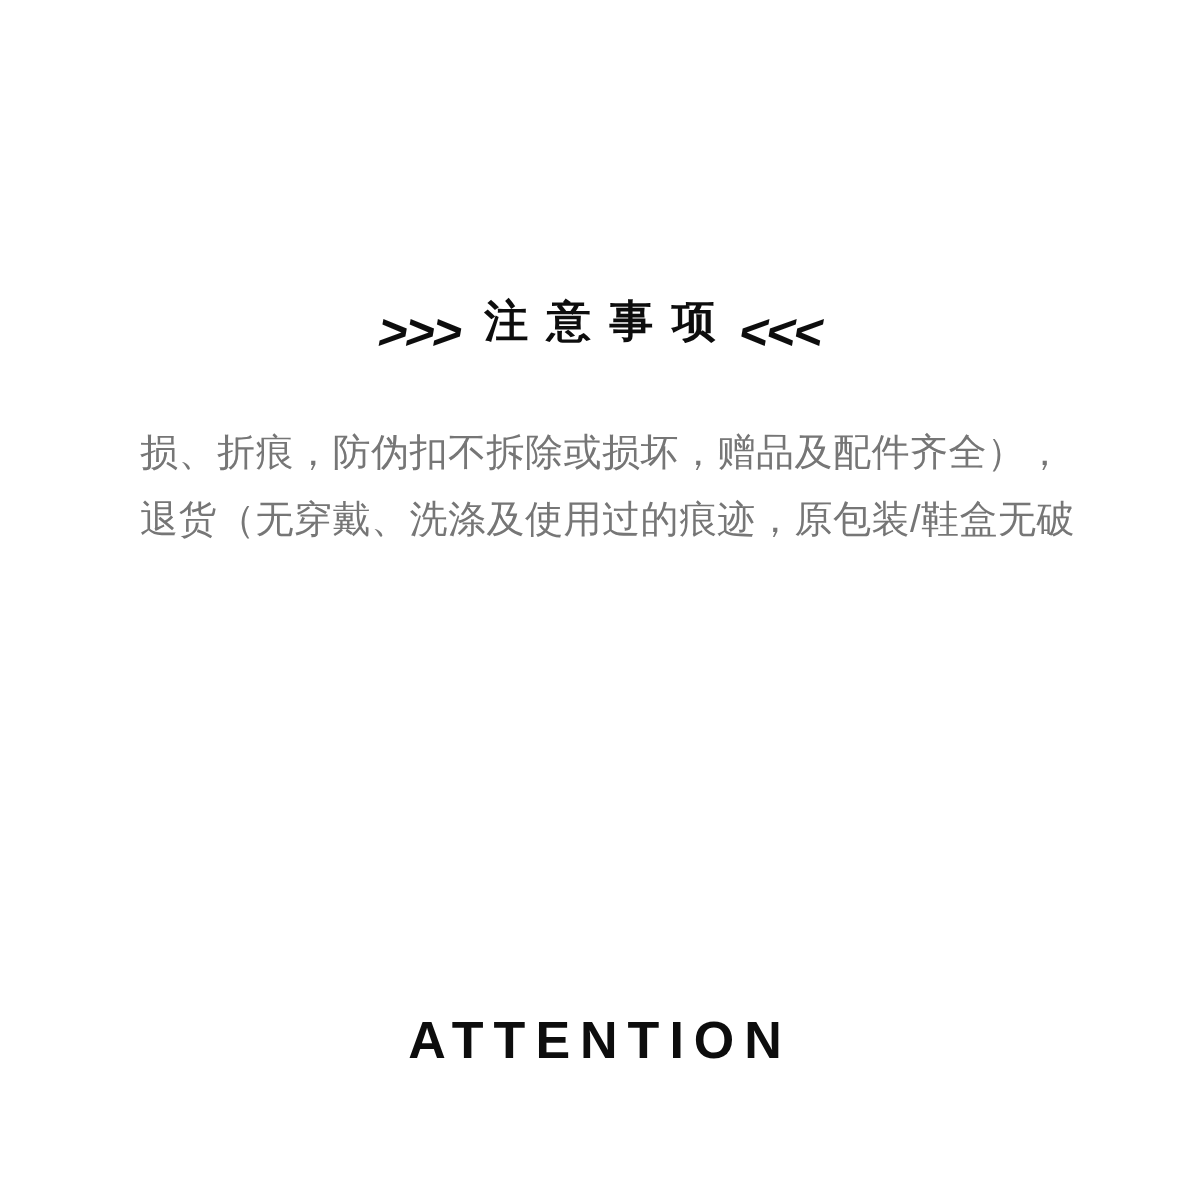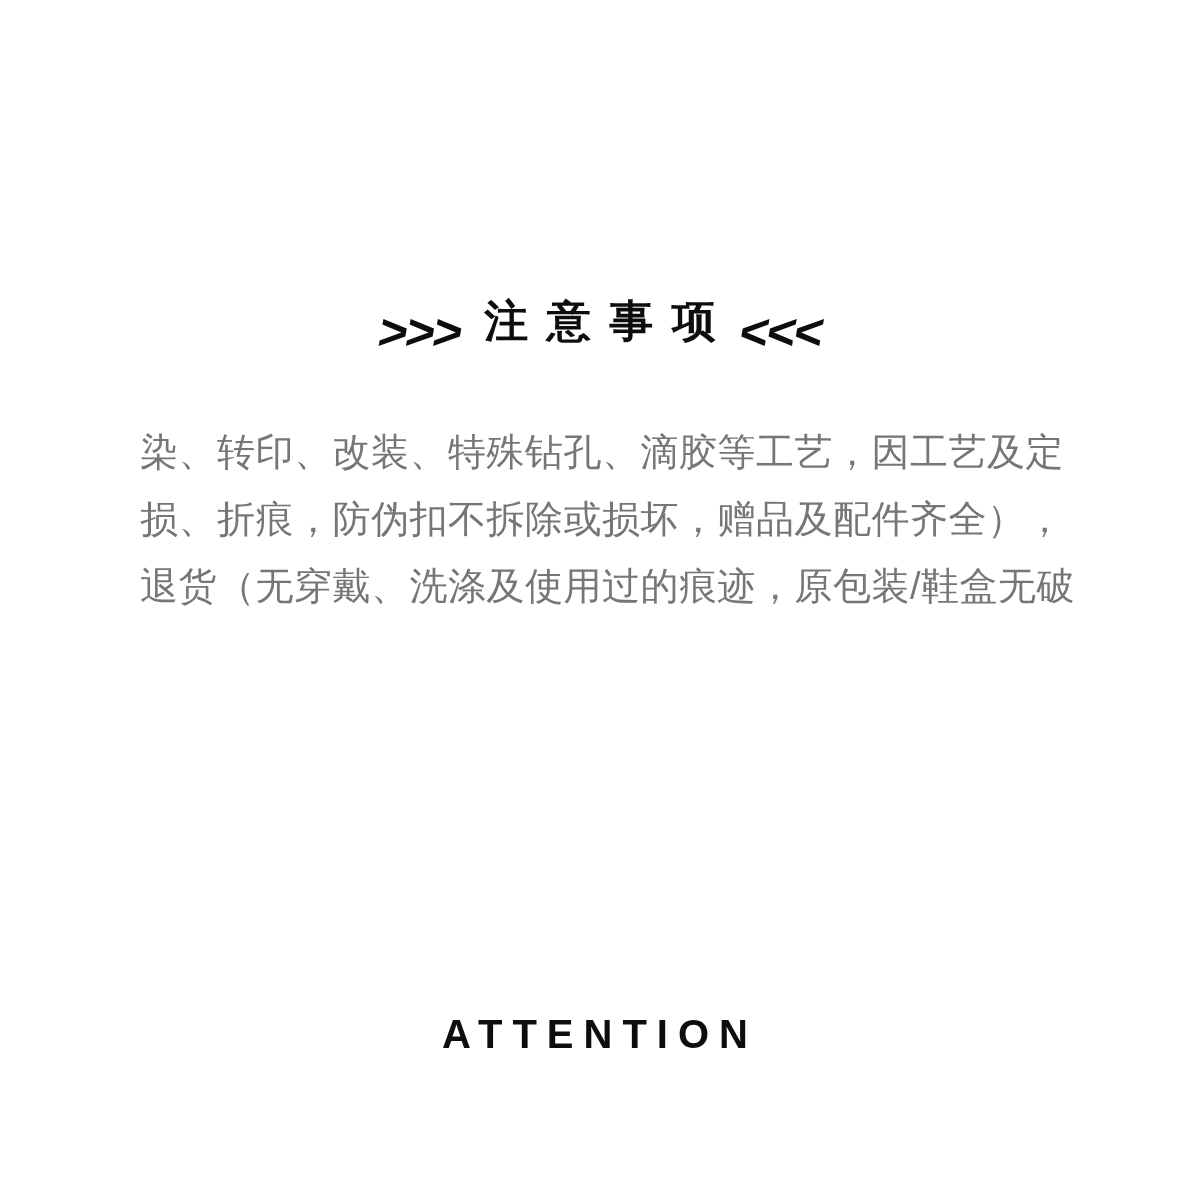"染、转印、改装、特殊钻孔、滴胶等工艺，因工艺及定" div.line { html: <div>染、转印、改装、特殊钻孔、滴胶等工艺，因工艺及定</div> -> none }
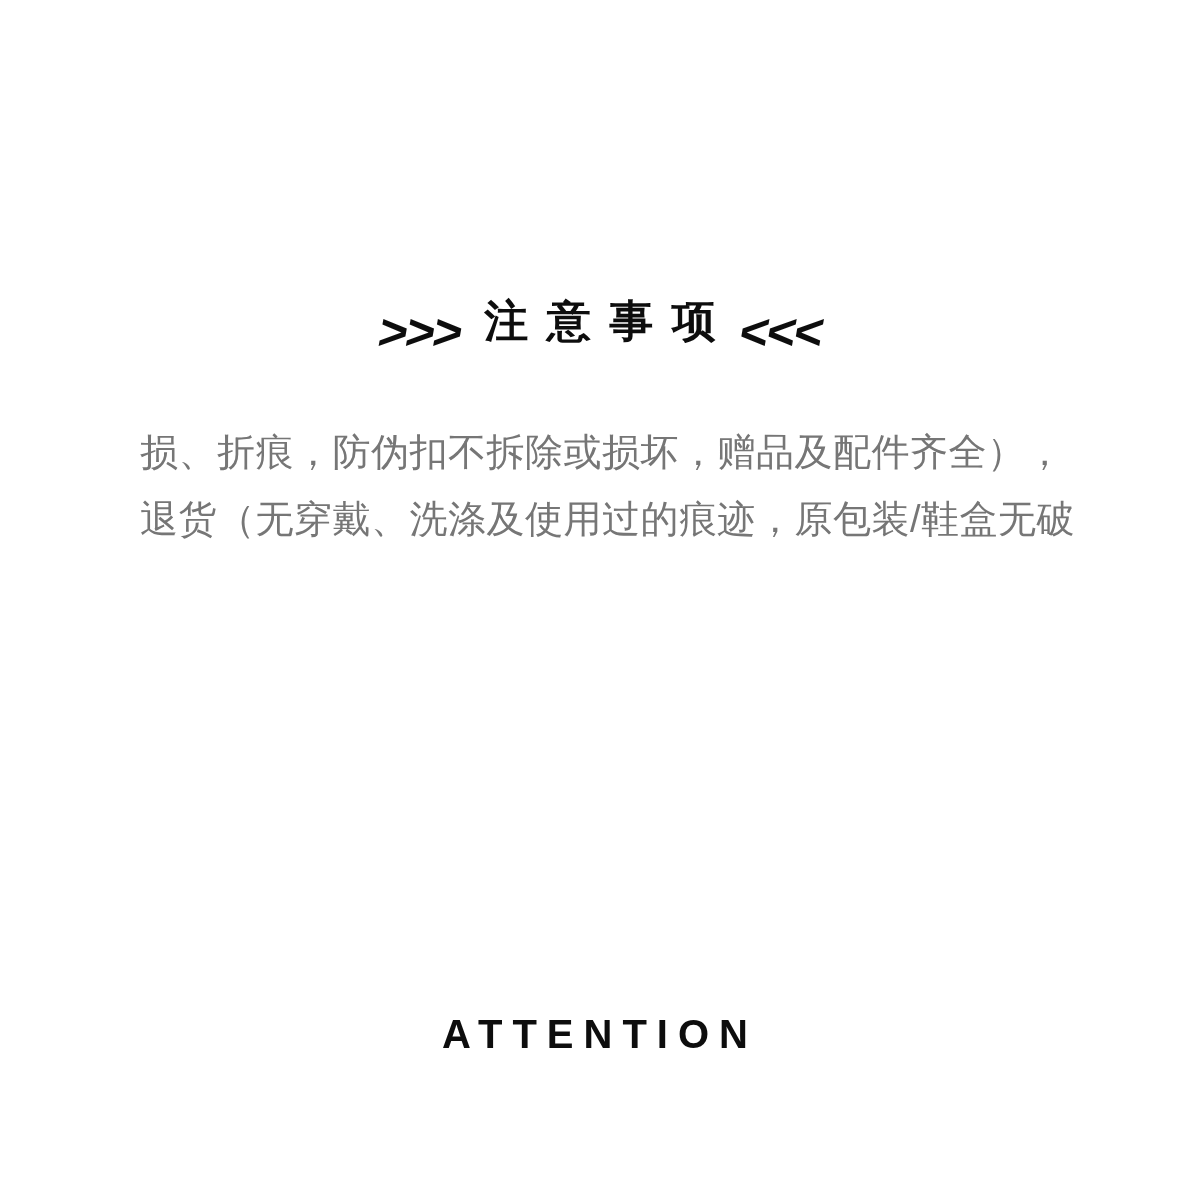"ATTENTION" .attention { font-size: 40px -> 52px }
